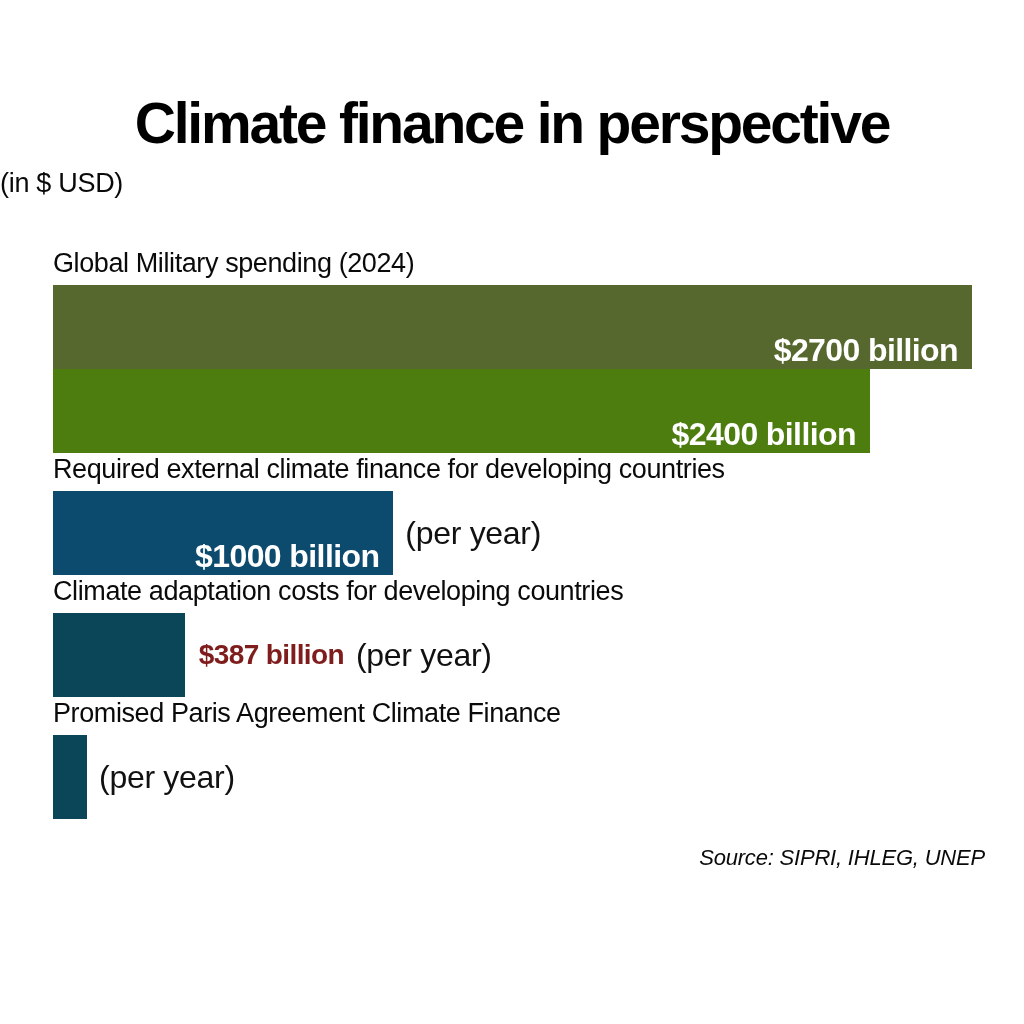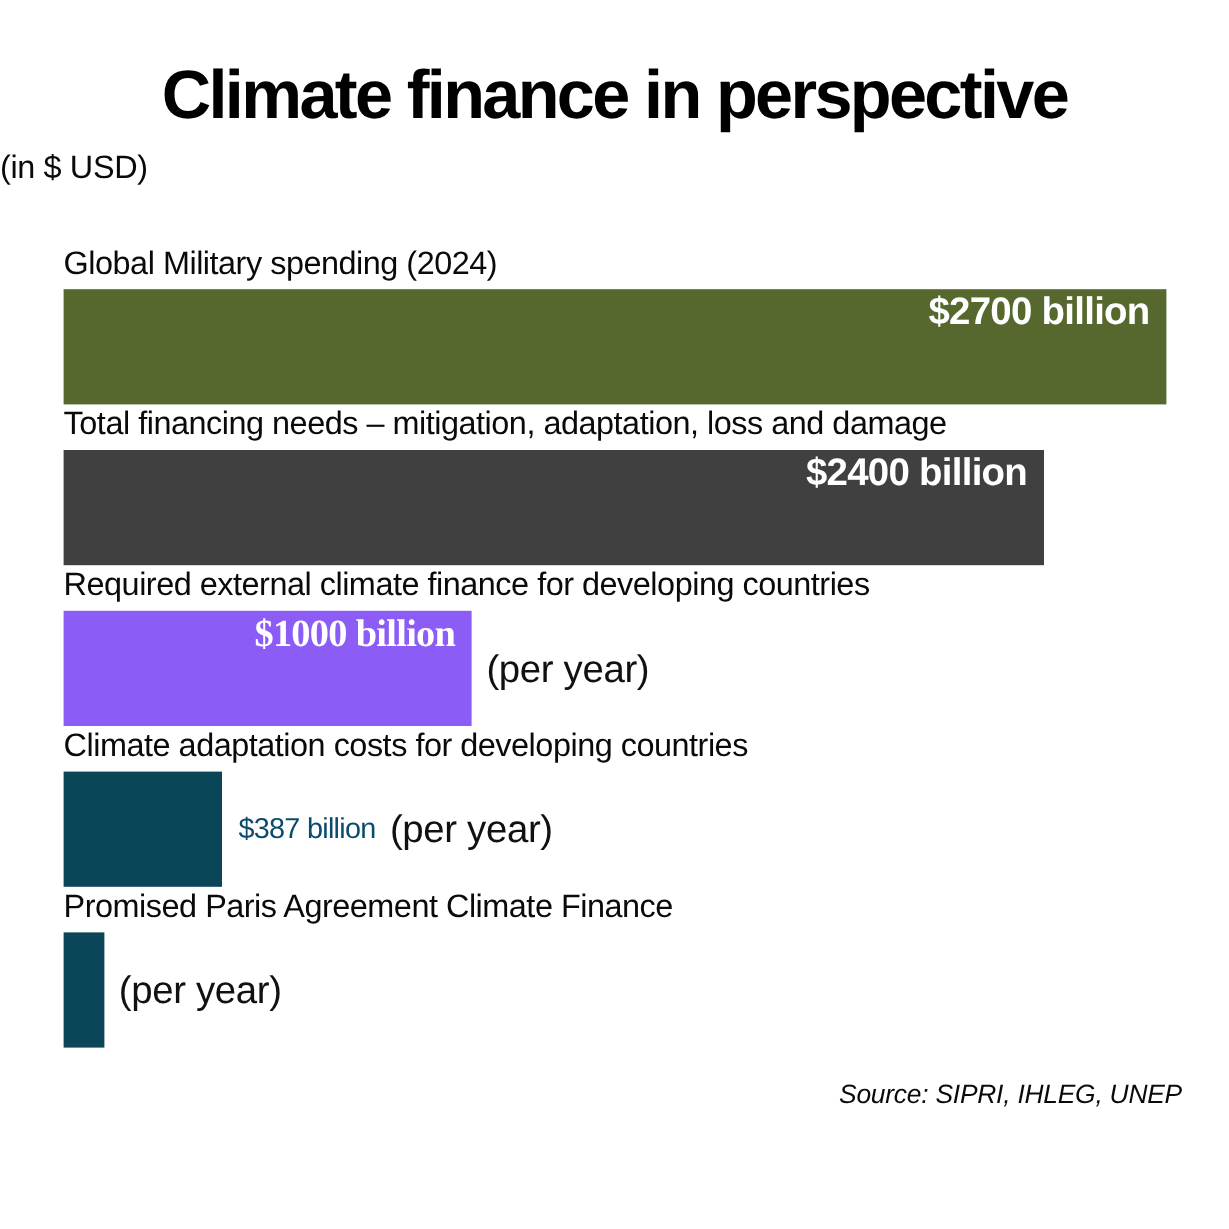"Climate finance in perspective" .title { padding-top: 48px -> 92px }
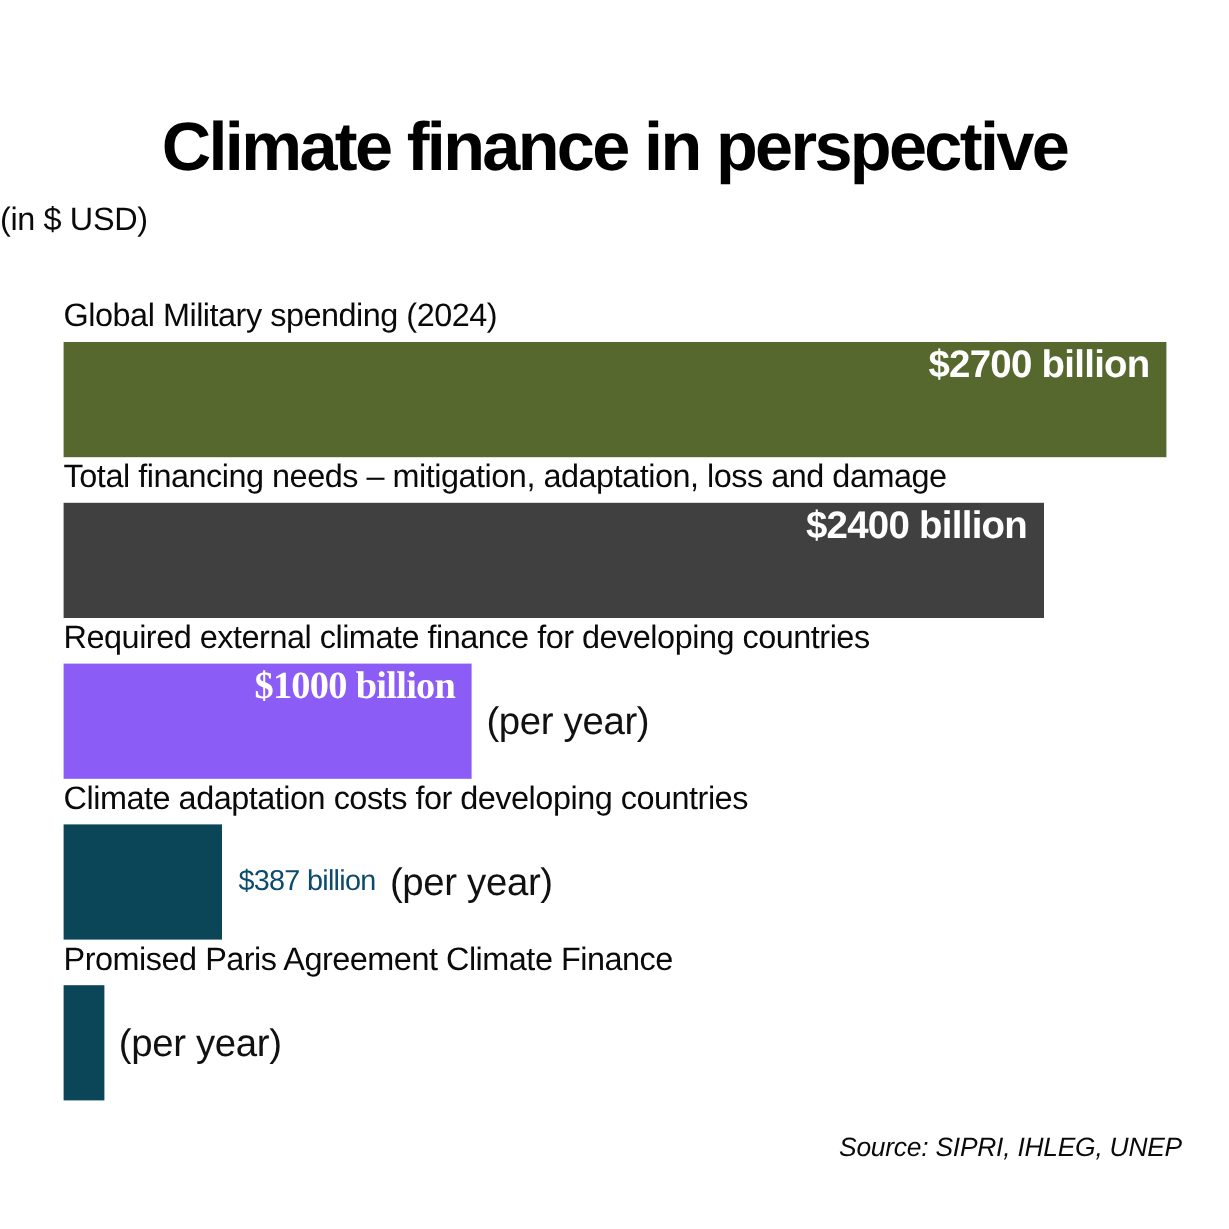"$2700 billion" .bar { align-items: flex-start -> flex-end; height: 96px -> 84px }
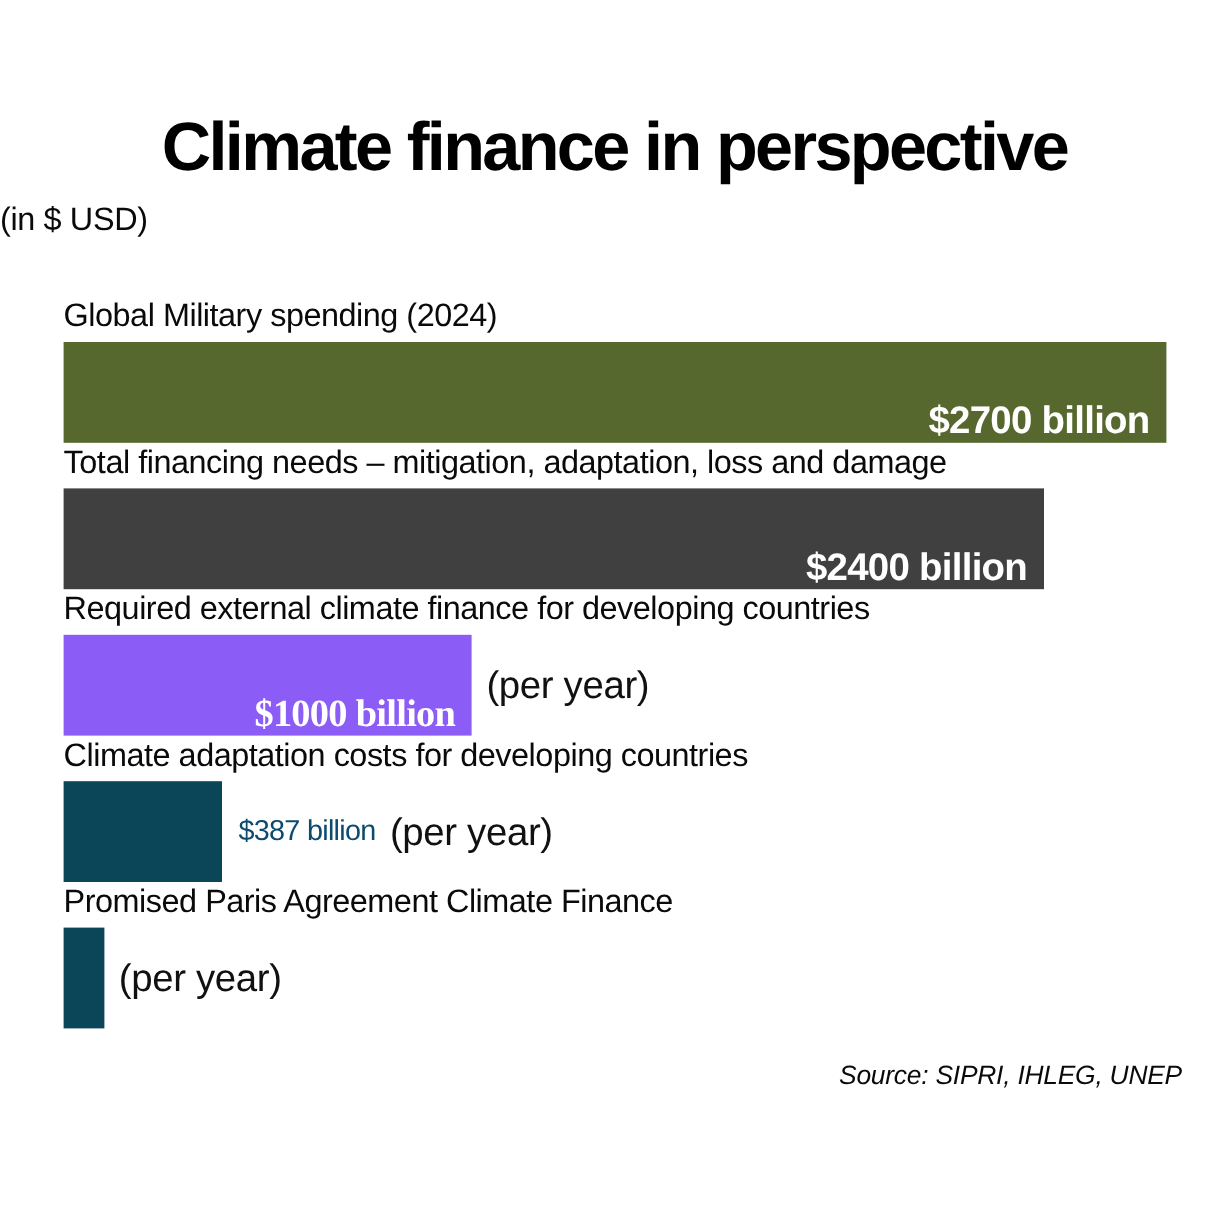"Total financing needs – mitigation," div.row-label { html: <div>Total financing needs – mitigation, adaptation, loss and damage</div> -> none }
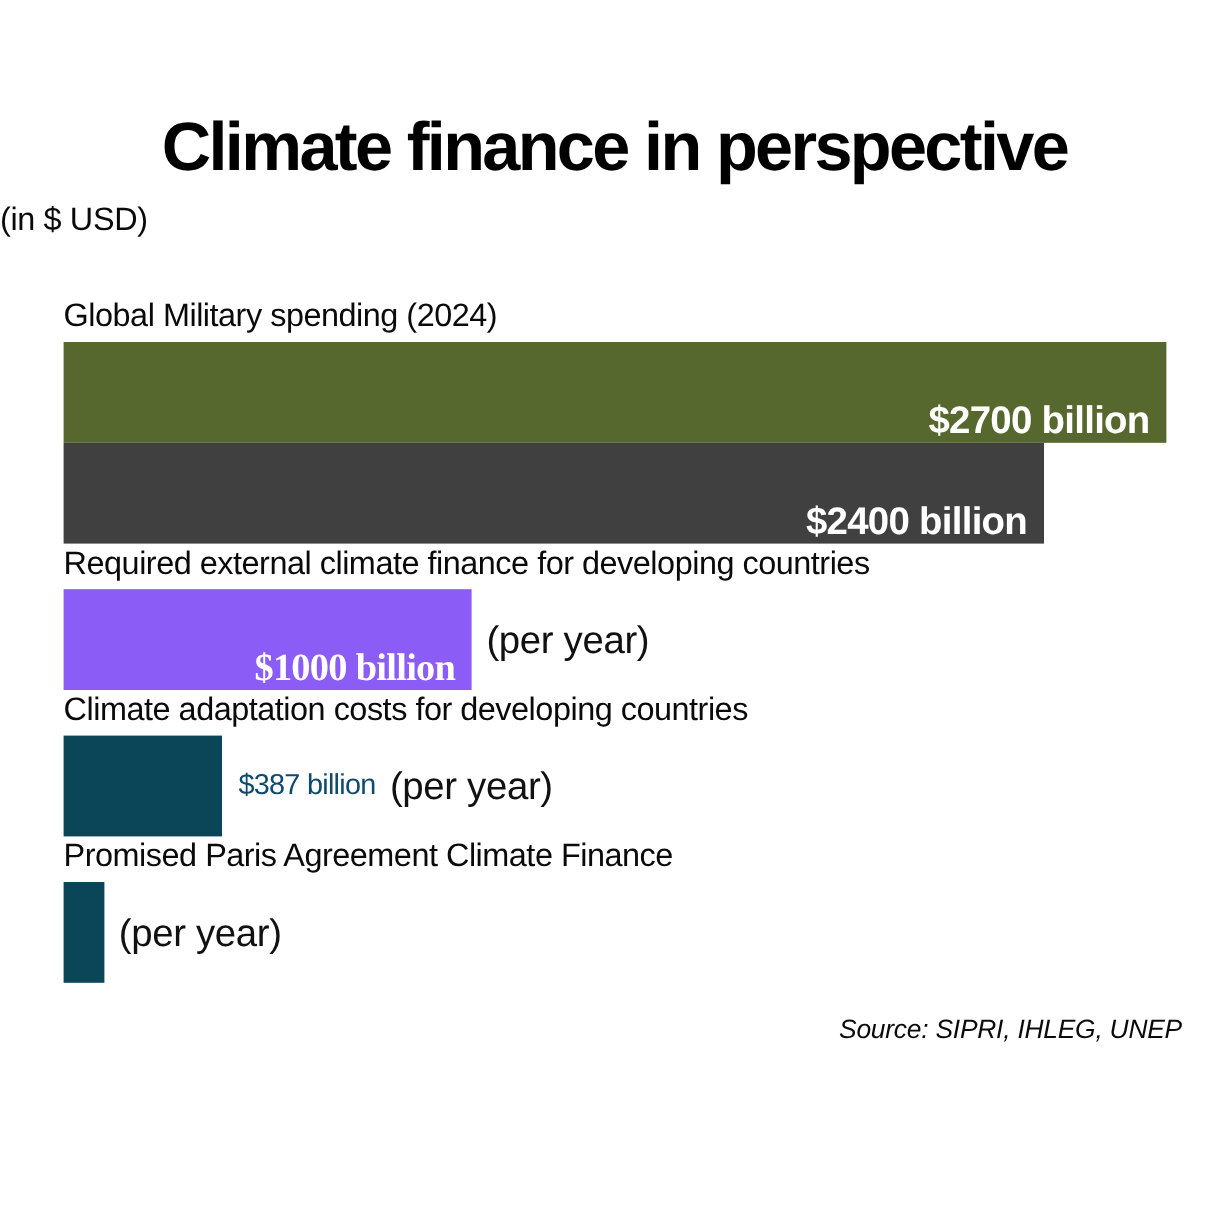"$2400 billion" div.bar { background: #404040 -> #4d7c0f }
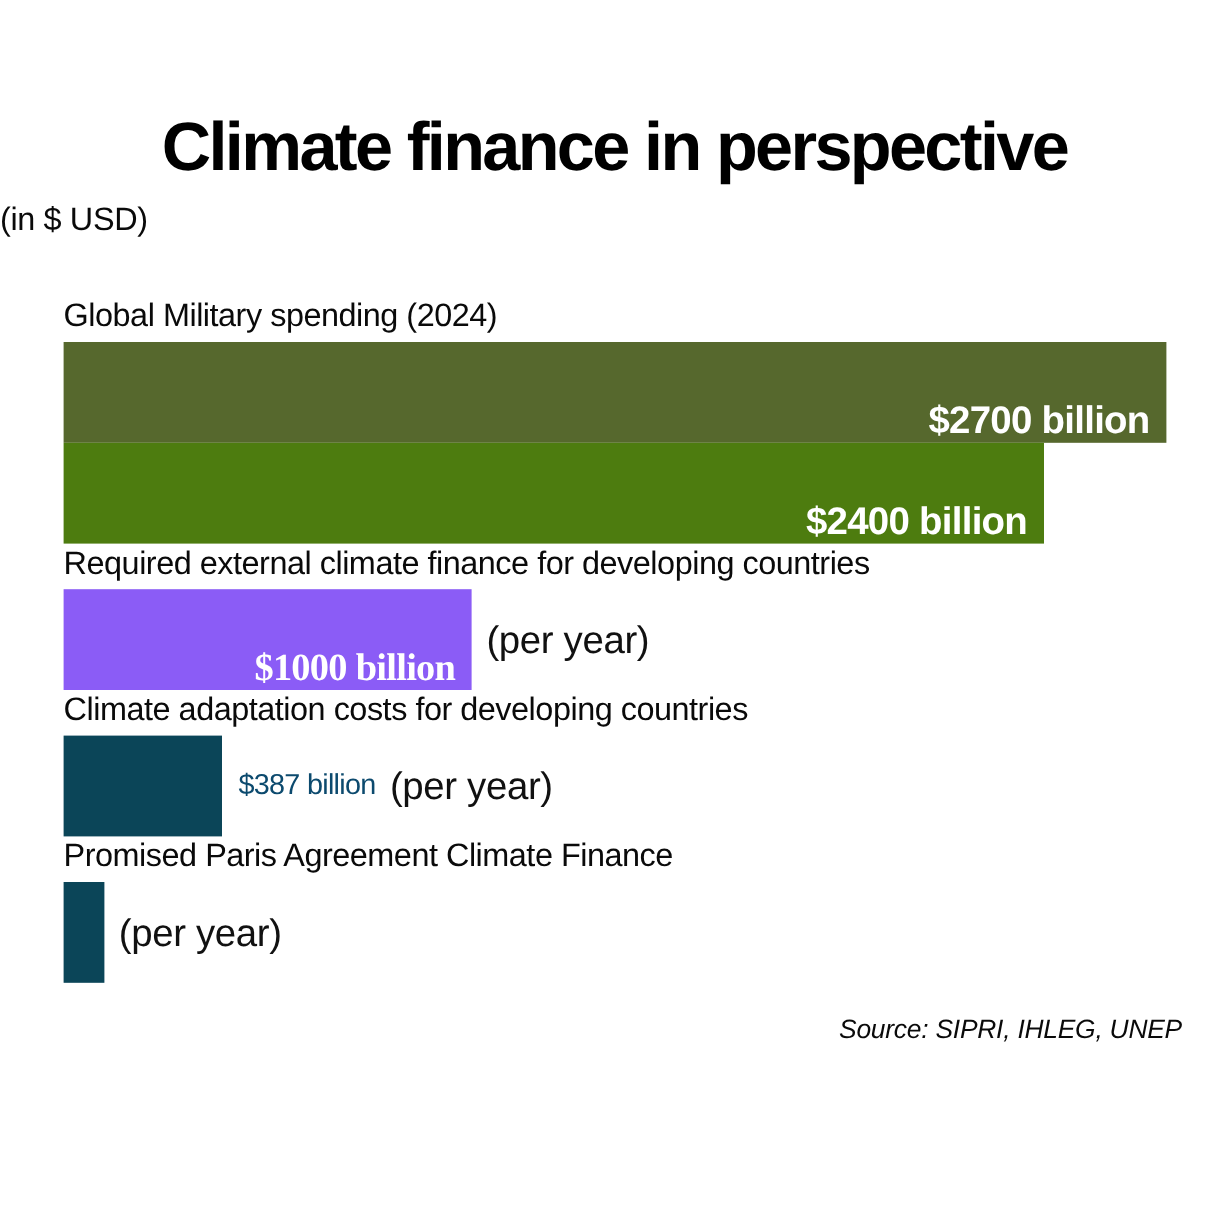"$1000 billion" div.bar { background: #8b5cf6 -> #0c4a6e; font-family: Liberation Serif, serif -> none }
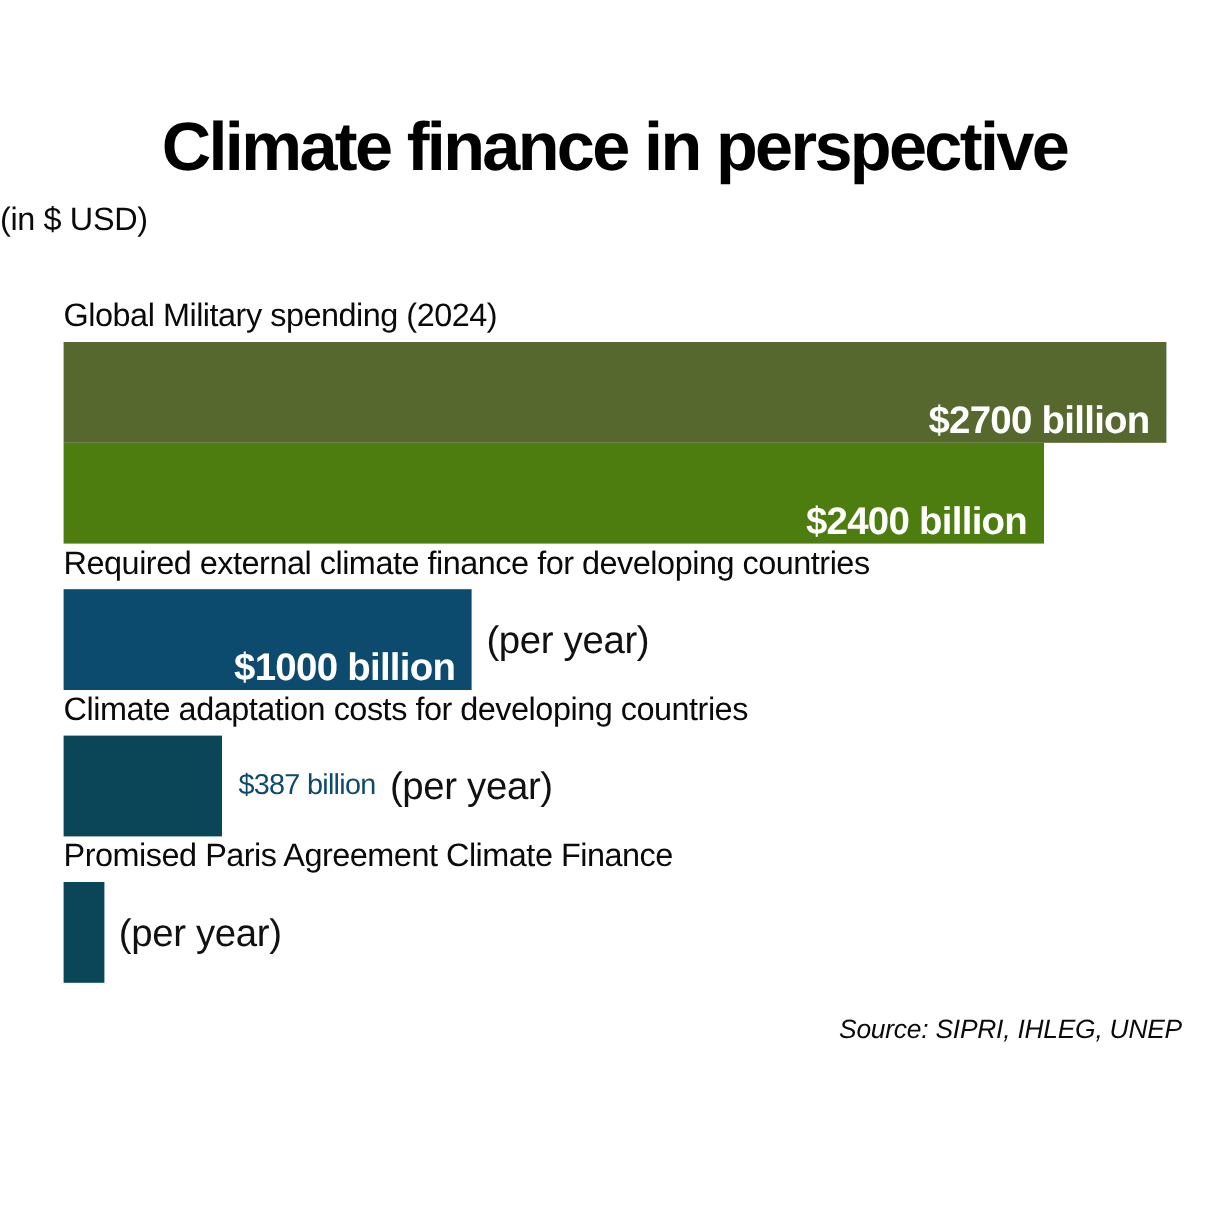"$387 billion" .value-outside { color: #0c4a6e -> #7f1d1d; font-size: 24px -> 28px; font-weight: 400 -> 700 }
